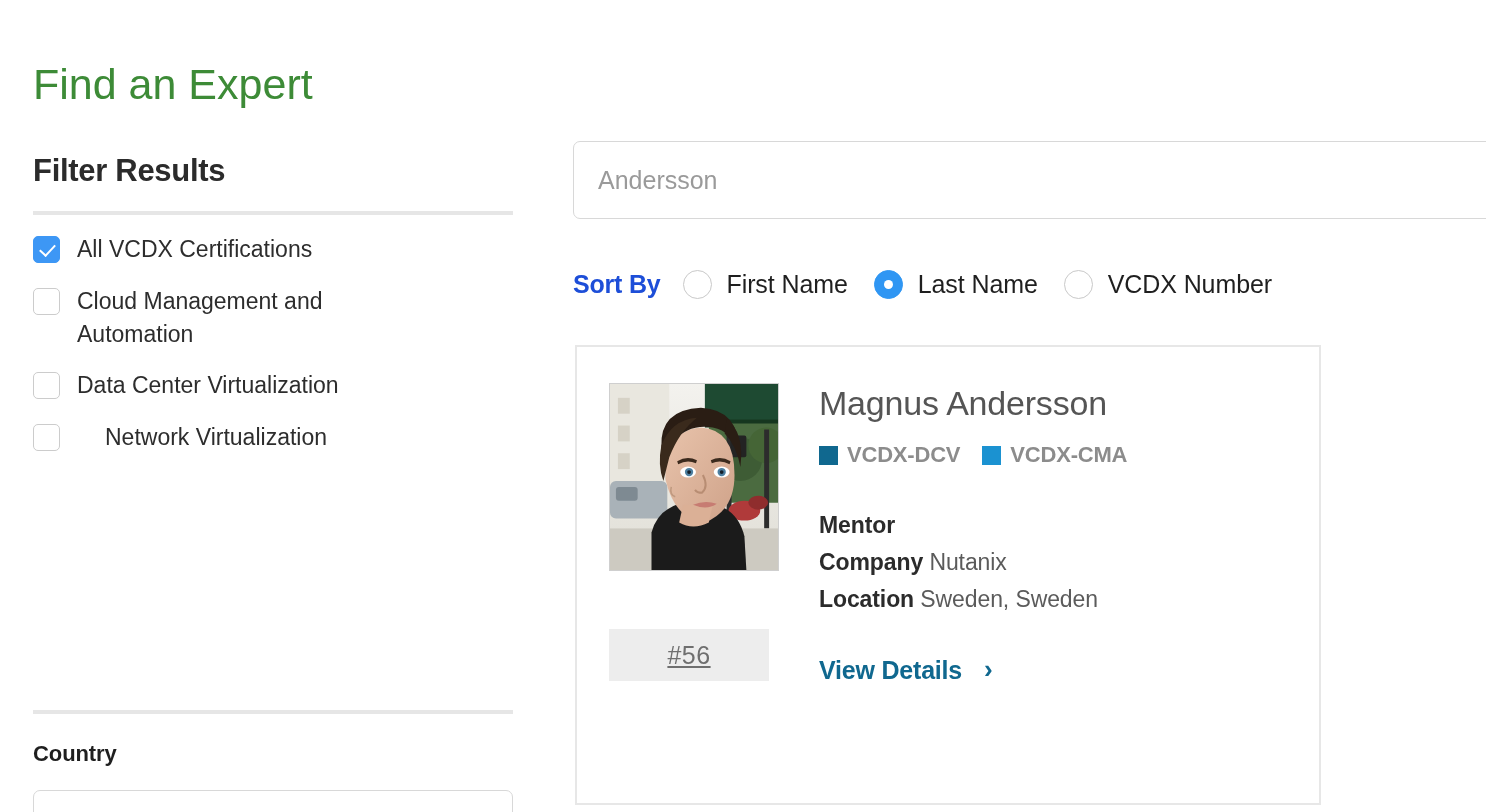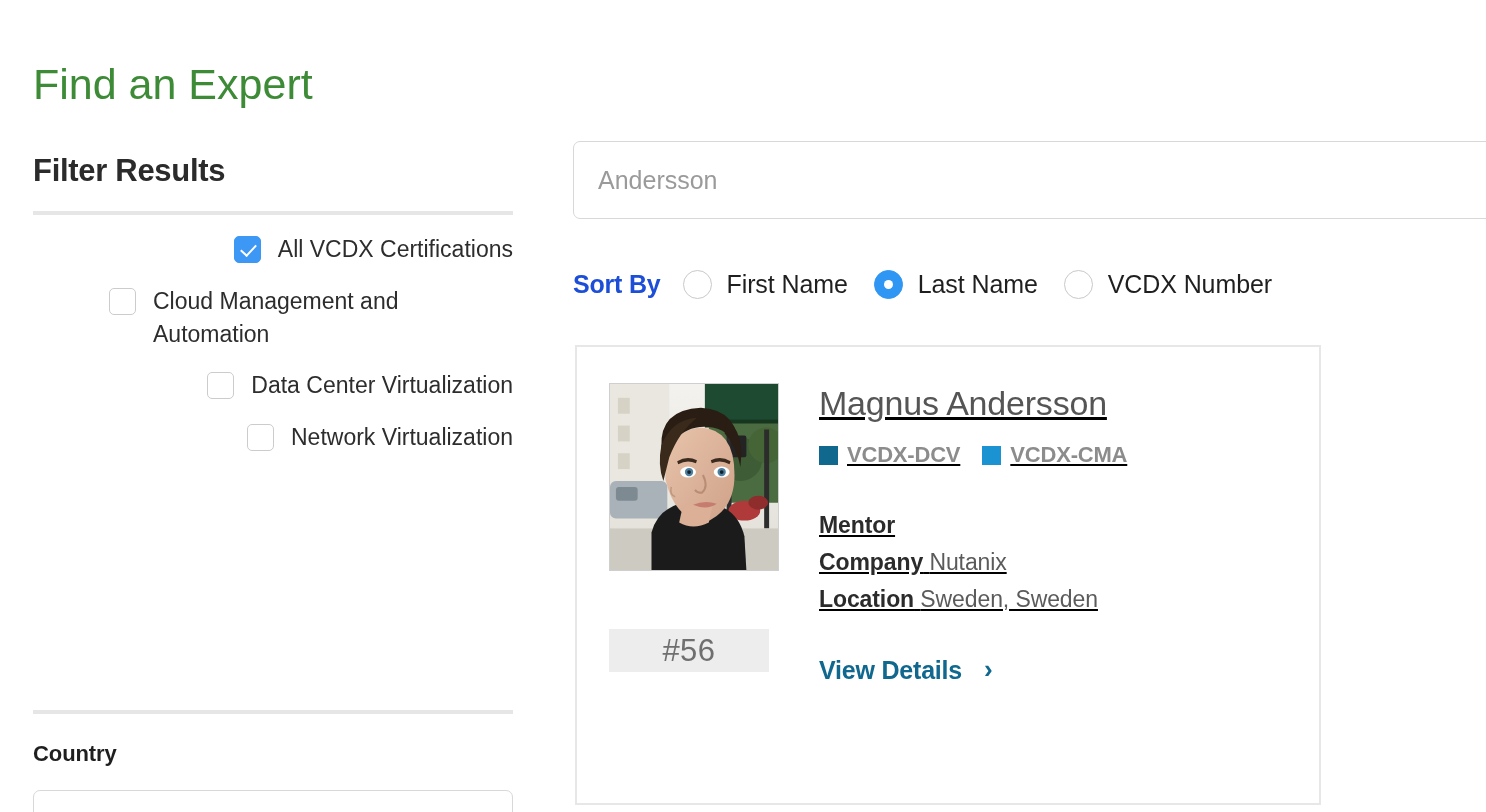"All VCDX Certifications" .check-row { justify-content: flex-end -> none }
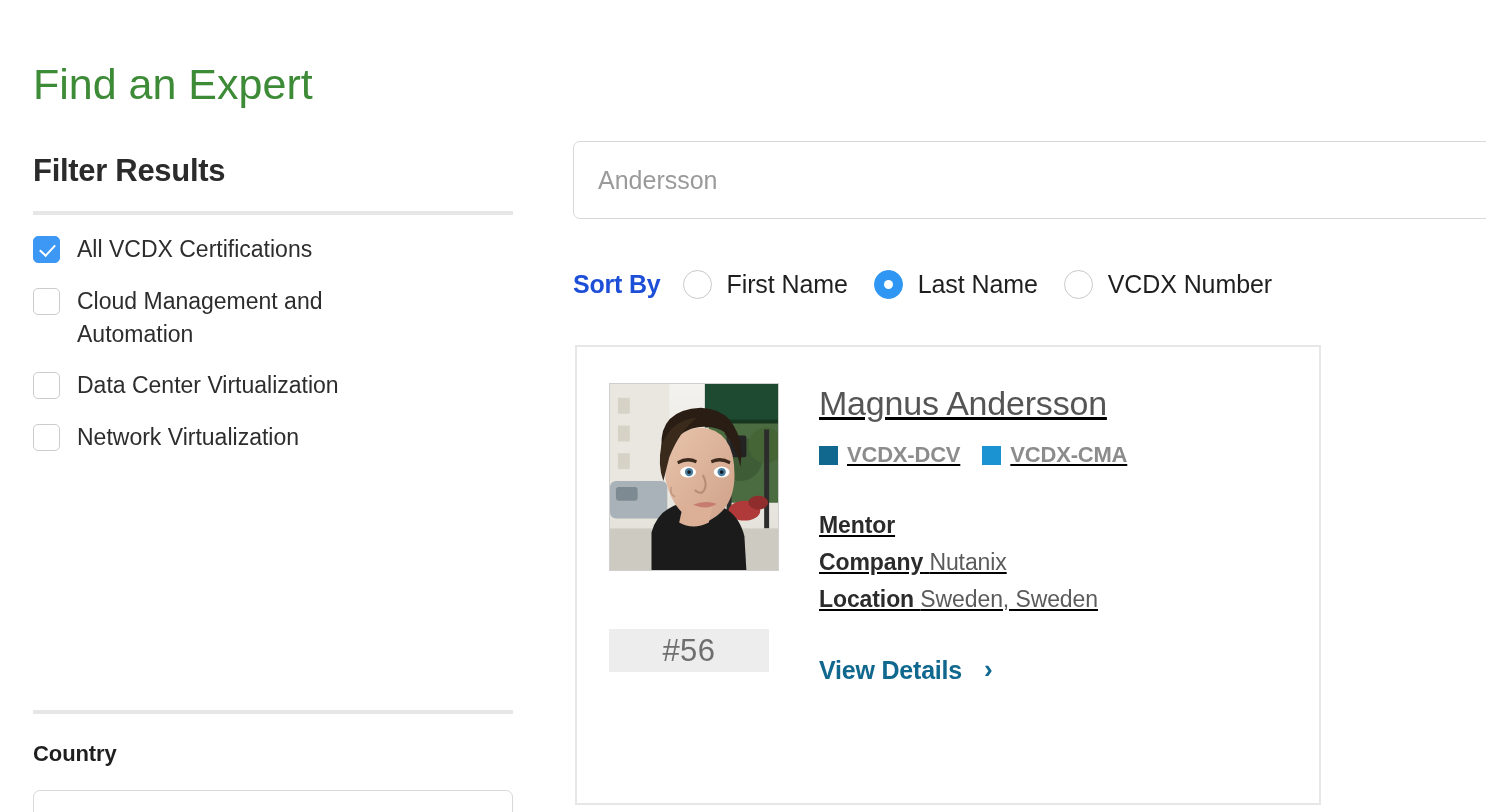"Magnus Andersson" .card-right { text-decoration: underline -> none }
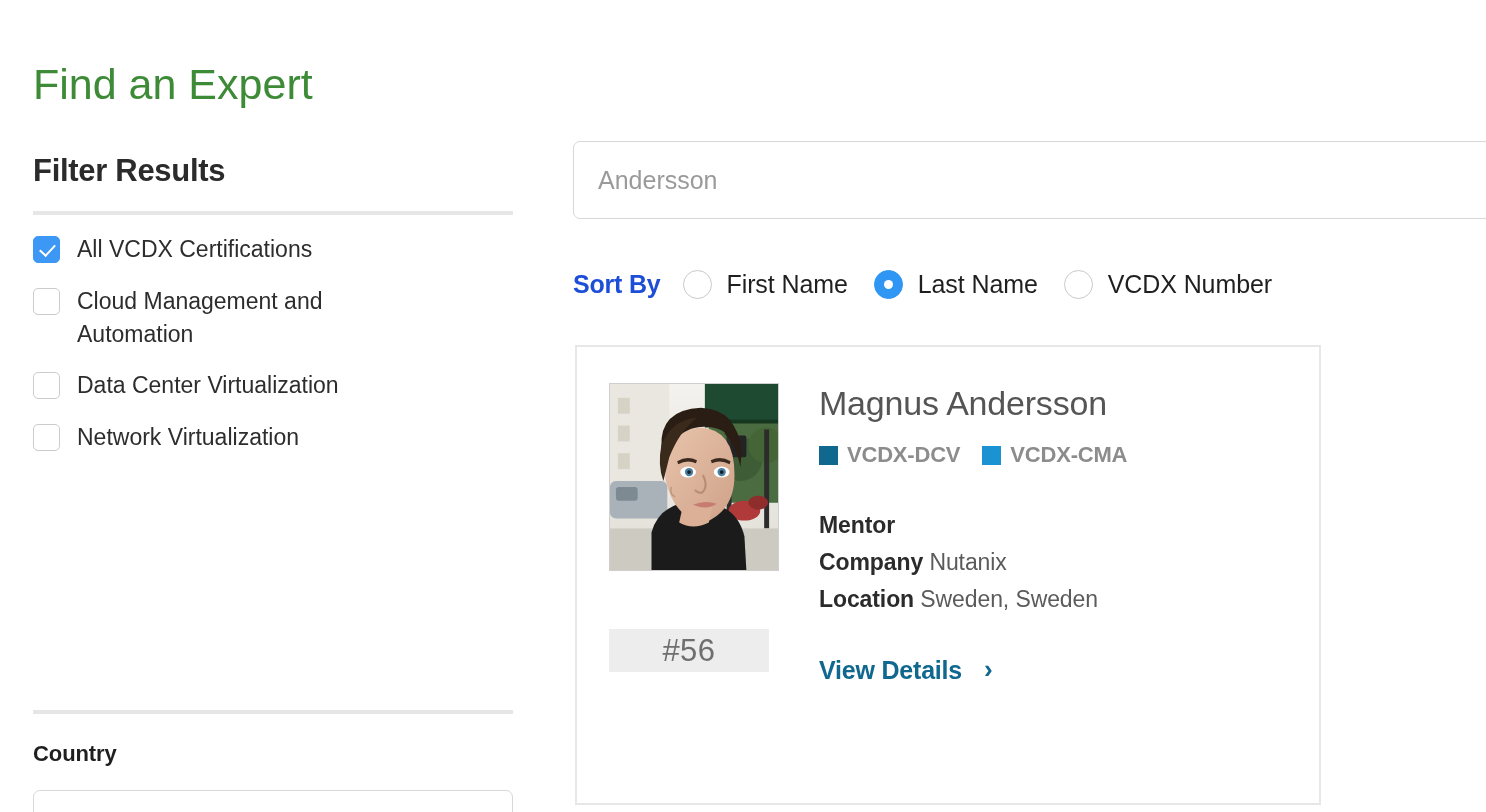"Network Virtualization" .check-row:last-child { gap: none -> 28px }
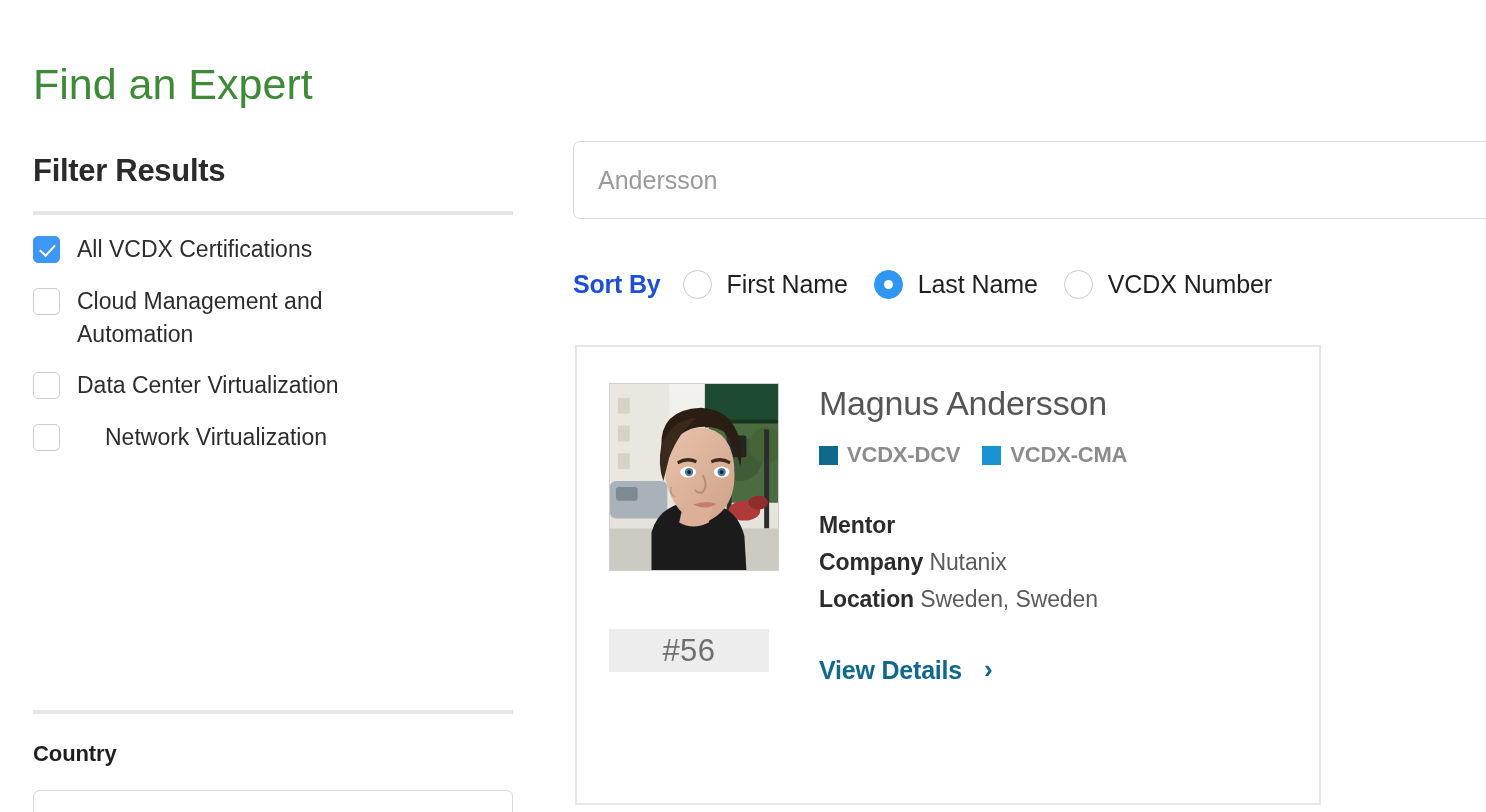"#56" .vcdx-number { font-size: 31px -> 25px; height: 43px -> 52px; text-decoration: none -> underline }
